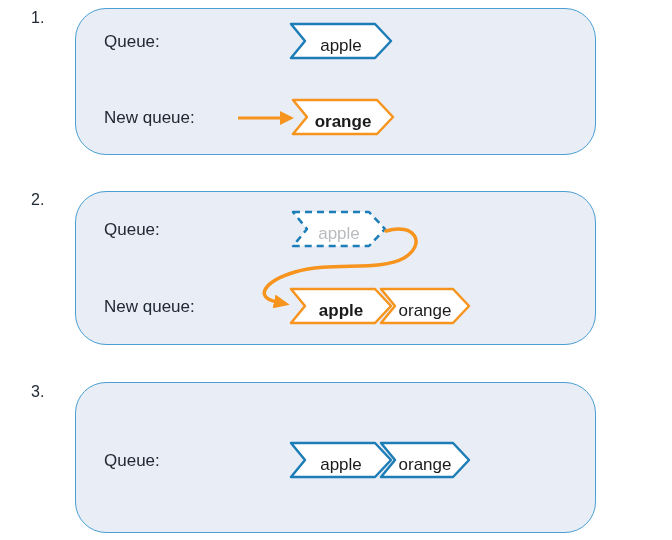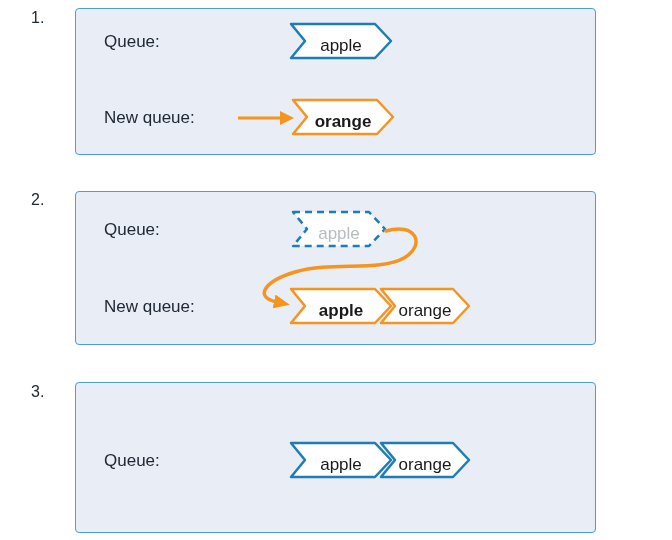"Queue:" .panel { border-radius: 4px -> 31px }
